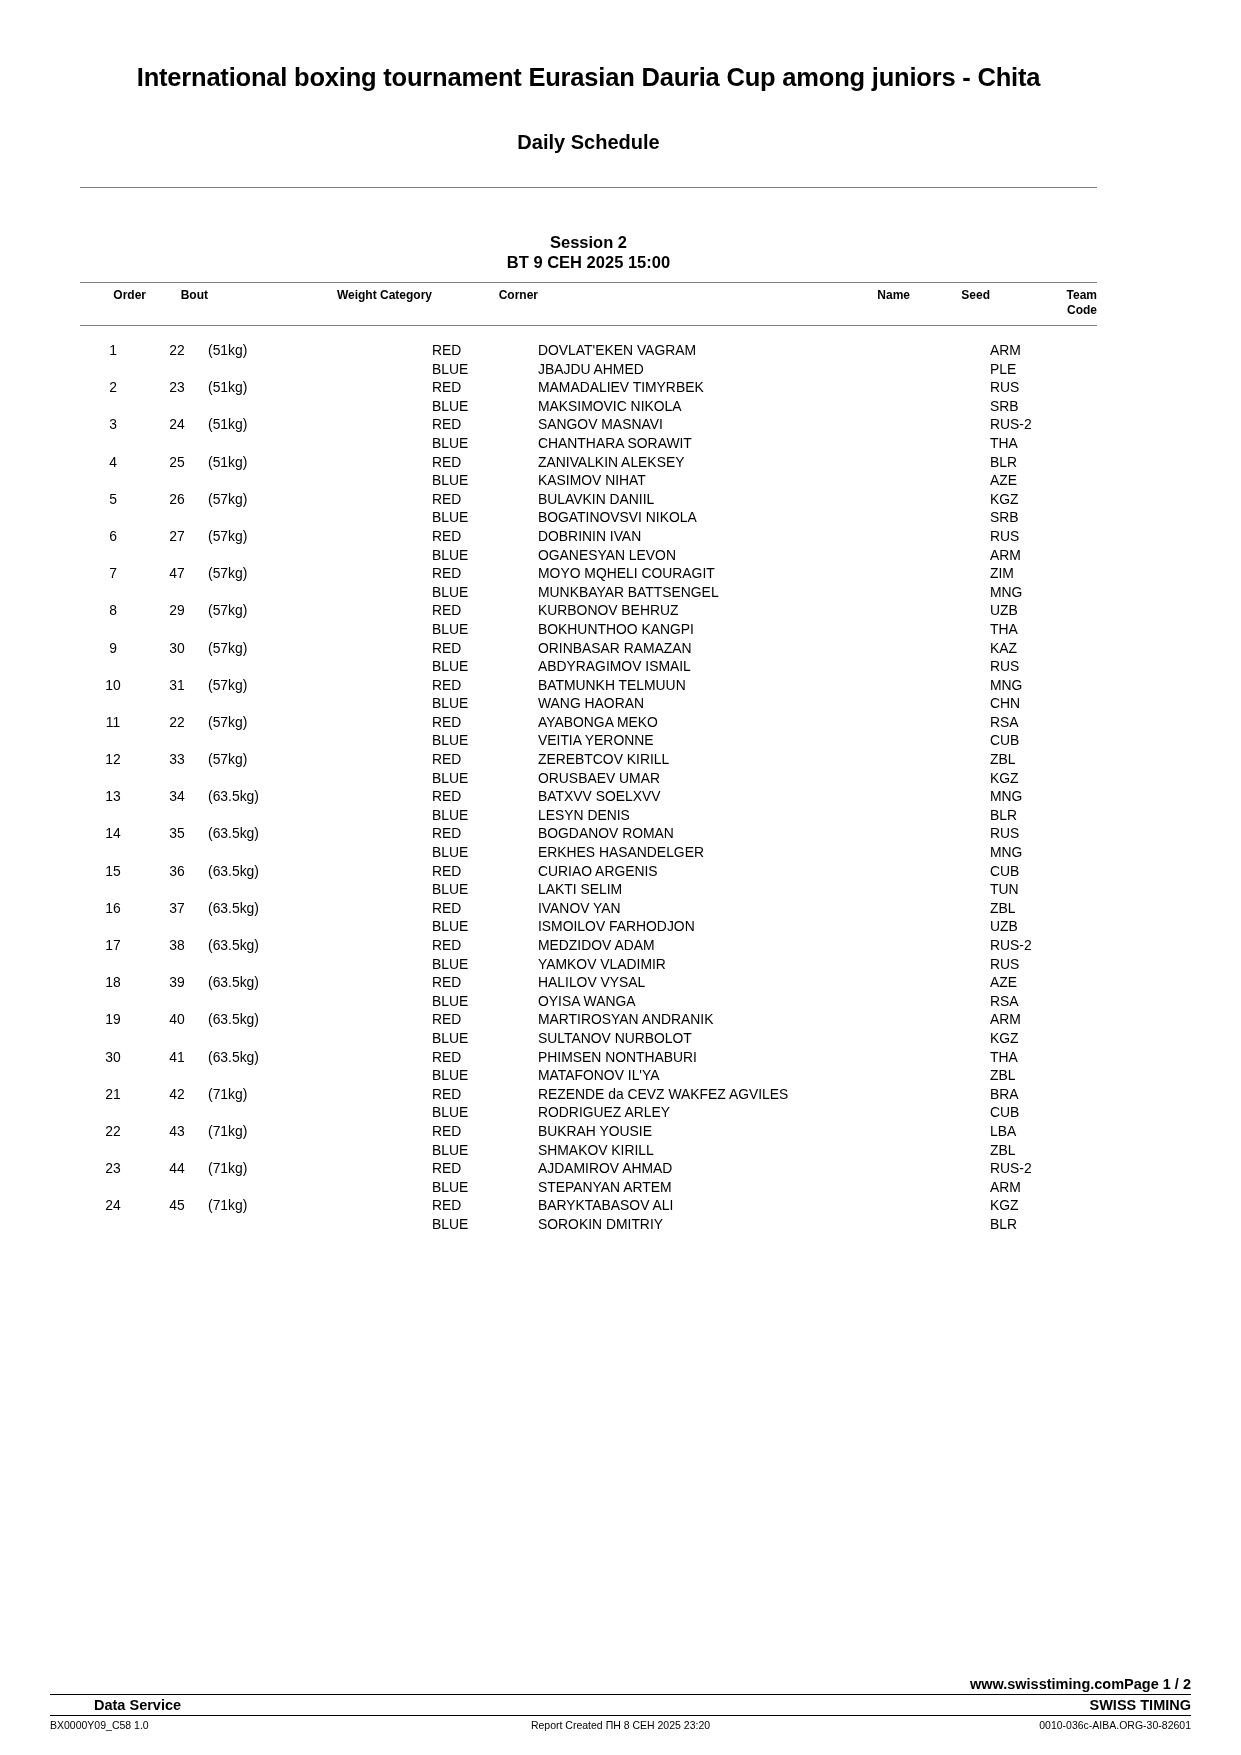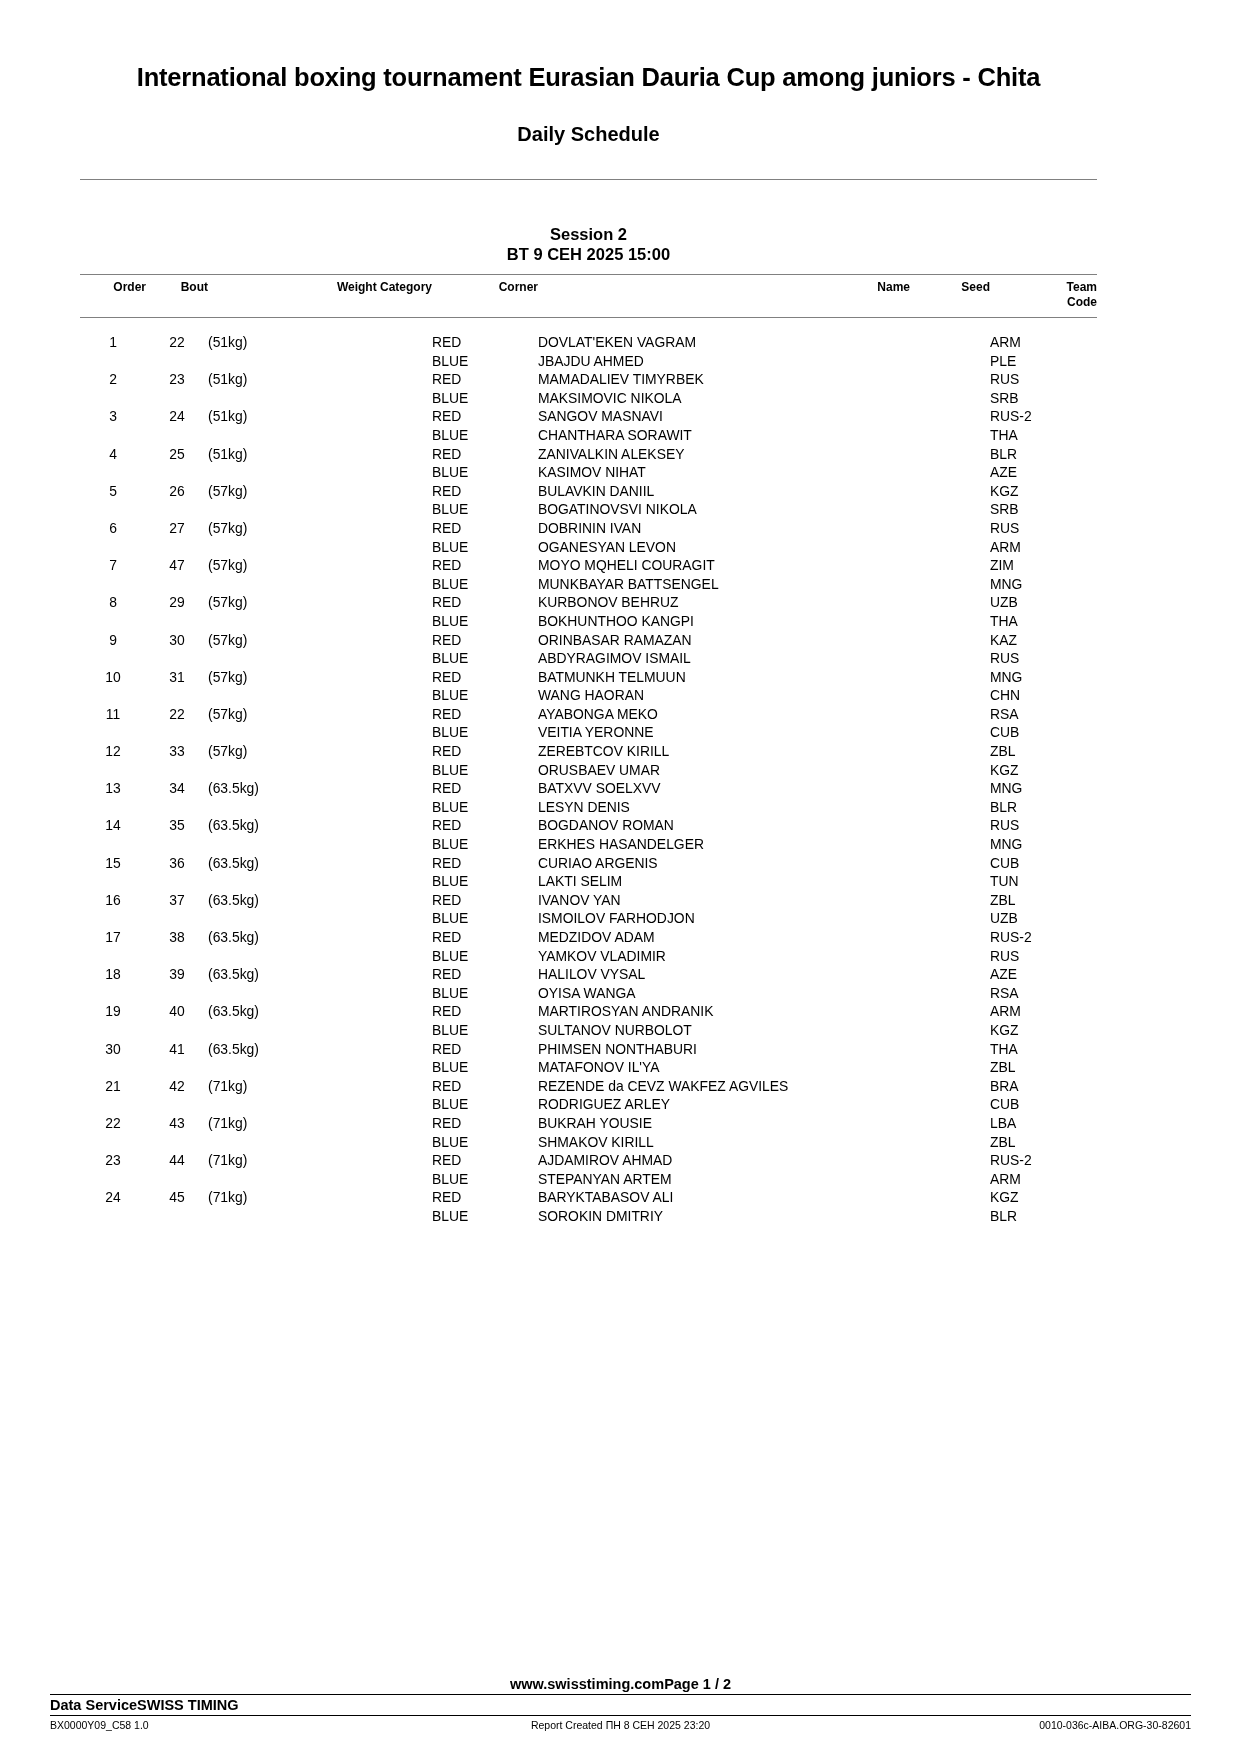"Daily Schedule" .doc-subtitle { margin: 4px -> 12px }
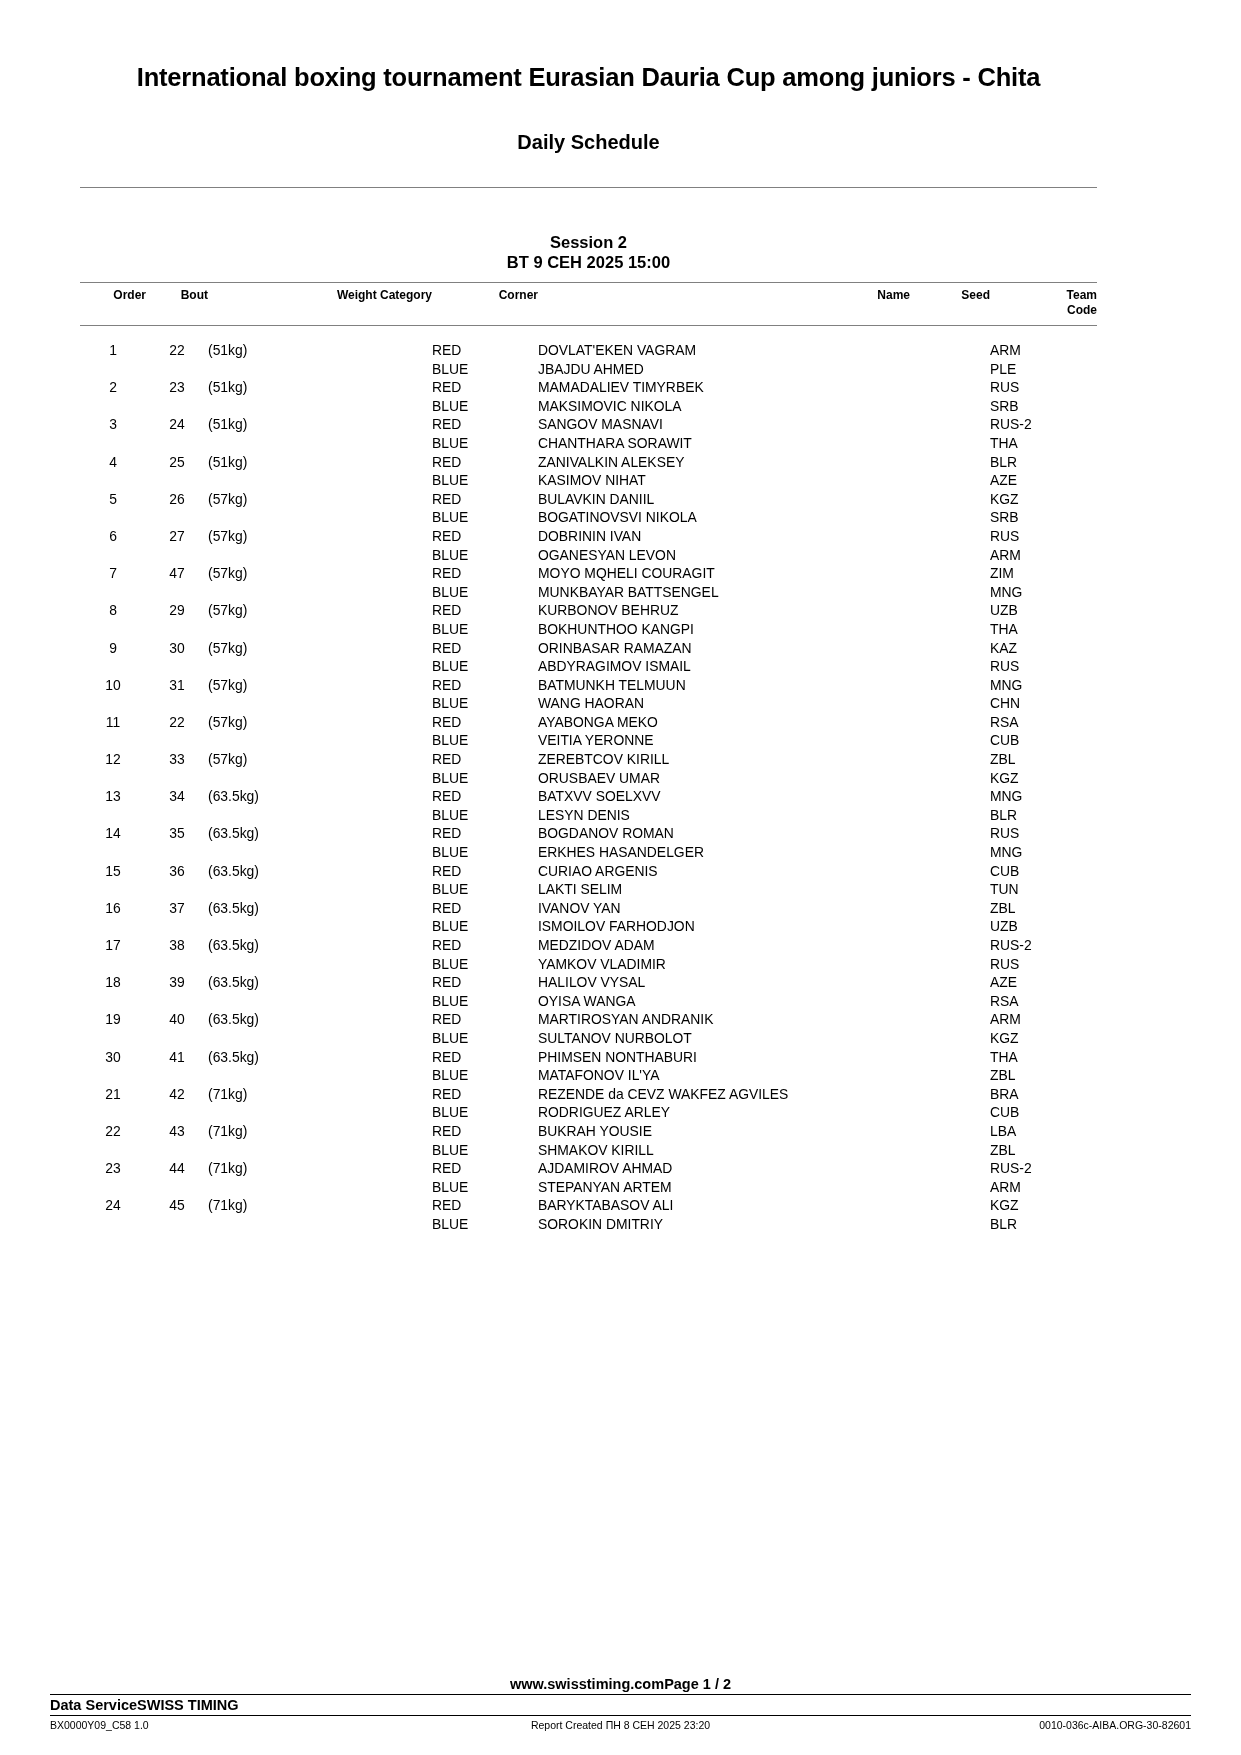"www.swisstiming.com" .footer-row1 { justify-content: center -> flex-end }
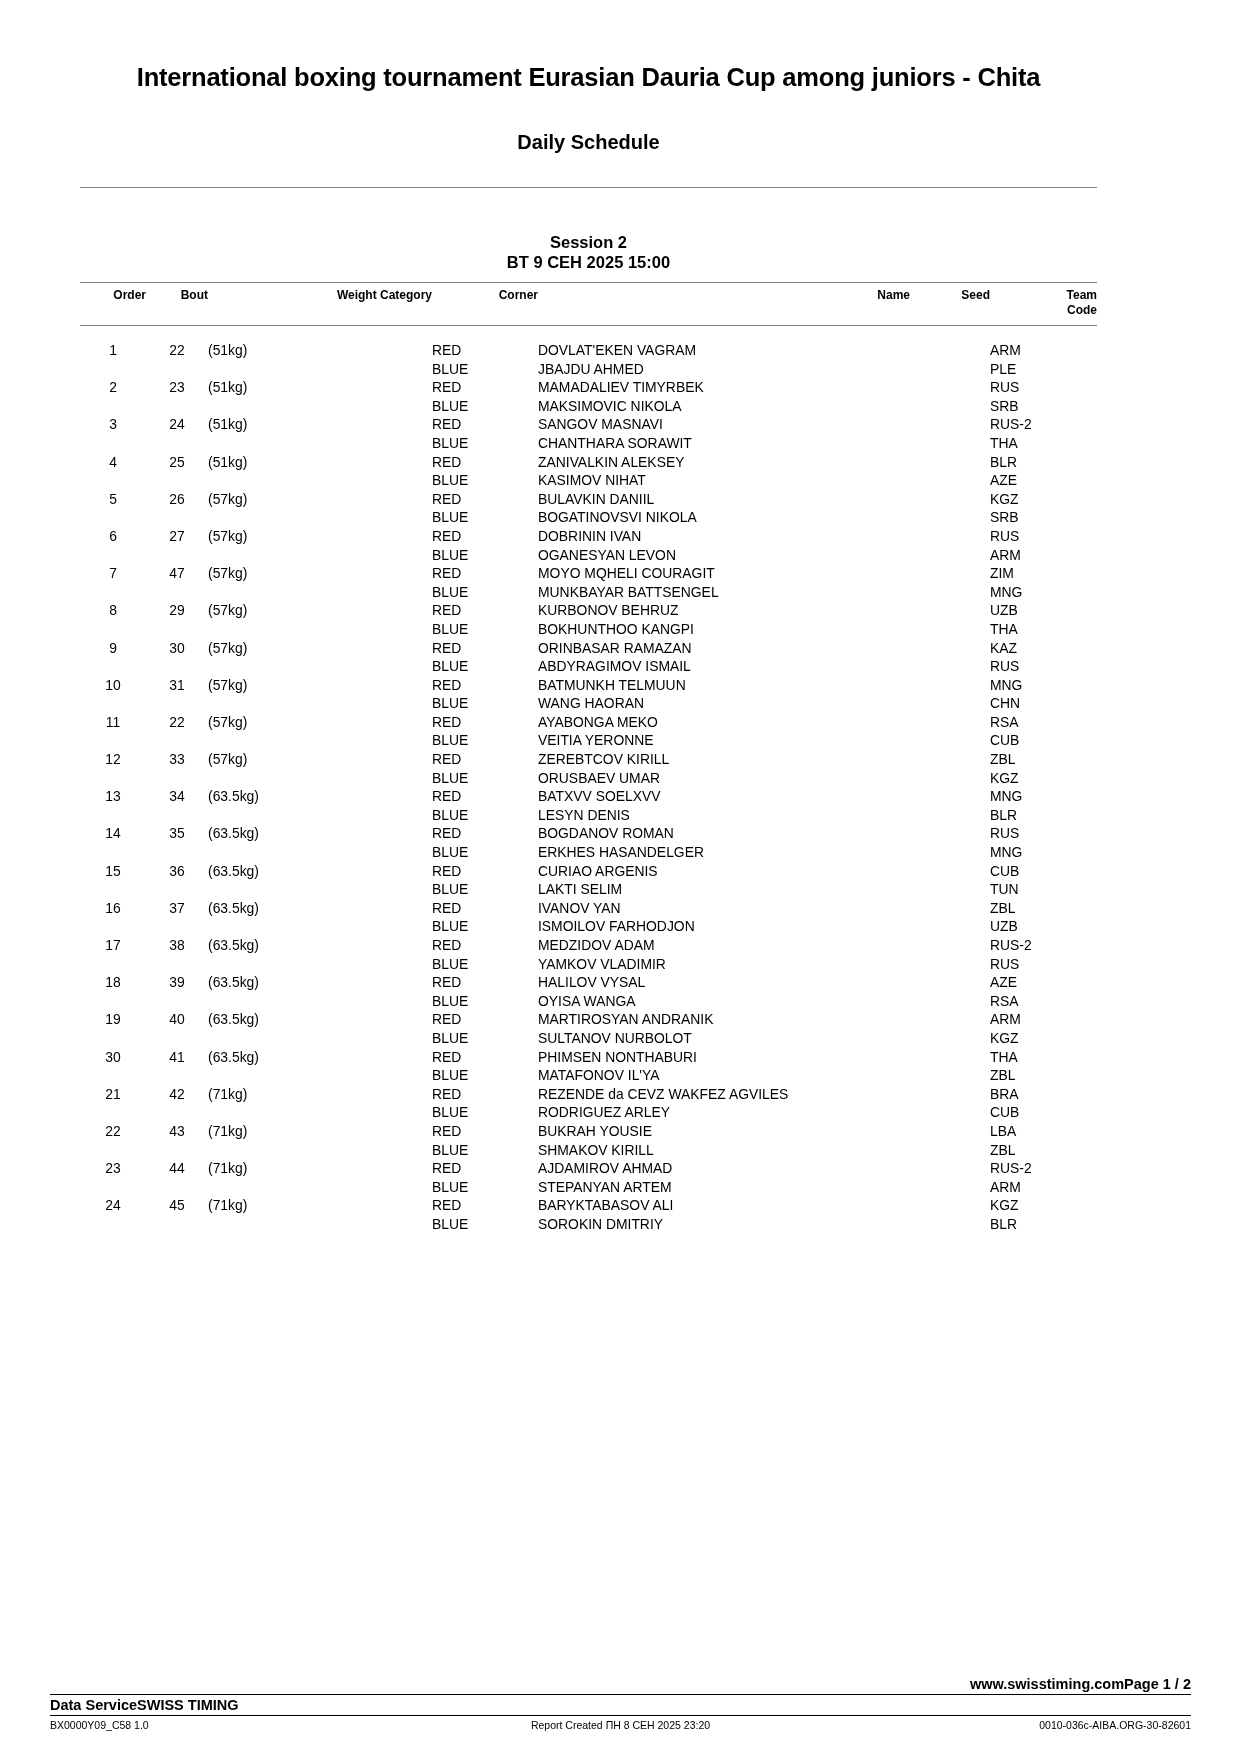"Data Service" .footer-row2 { justify-content: flex-start -> space-between; margin-left: none -> 44px }
